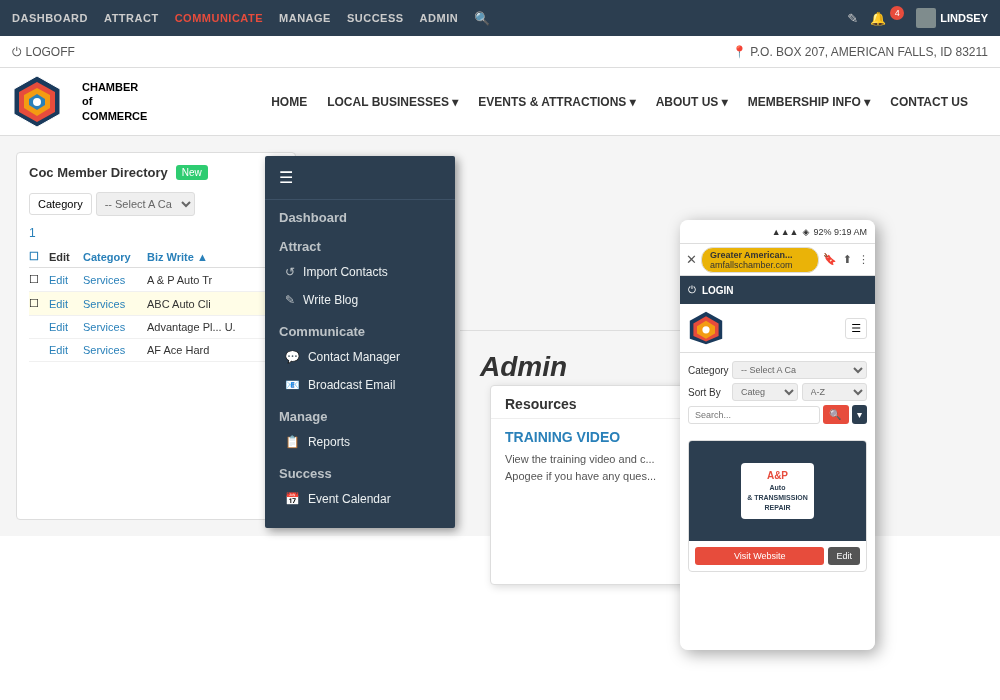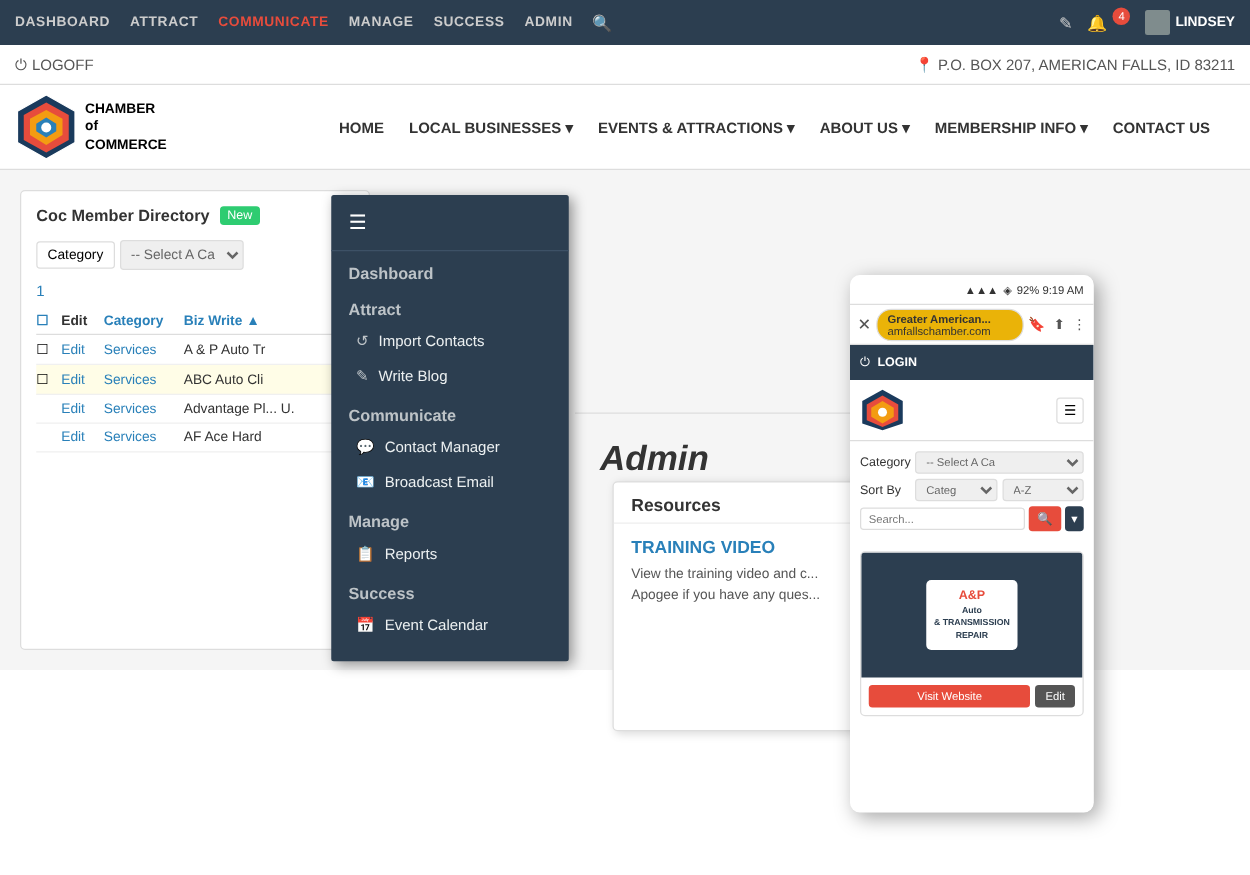"CHAMBER" .chamber-logo { gap: 6px -> 20px }
